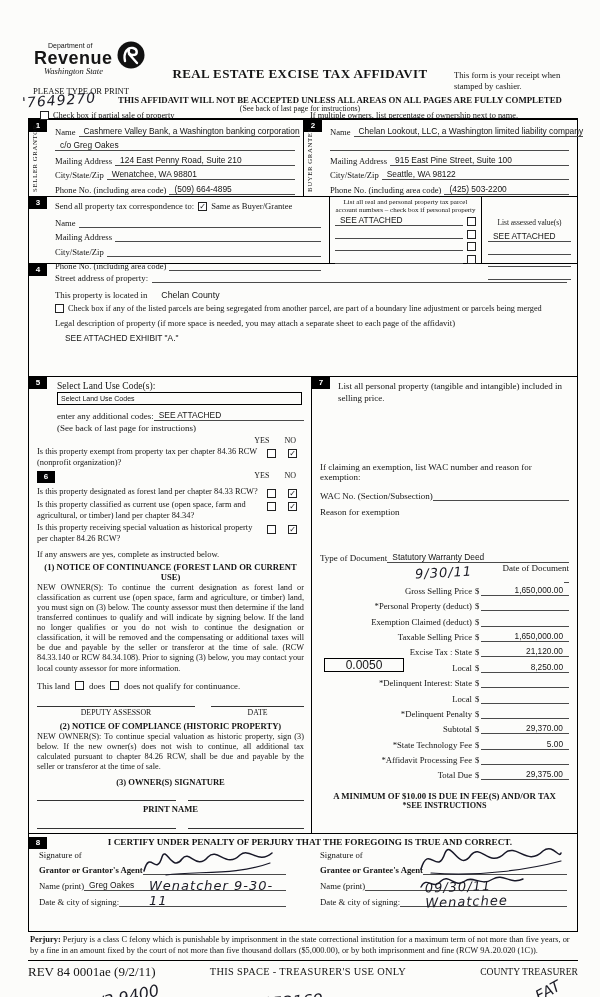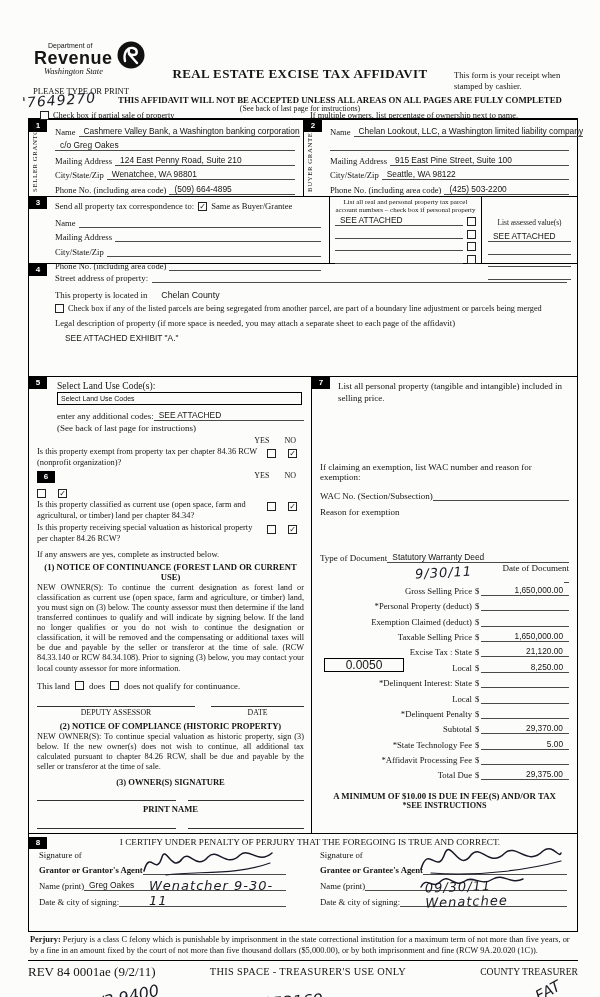"Is this property designated as" span.qtxt { html: none -> <span>Is this property designated as forest land per chapter 84.33 RCW?</span> }
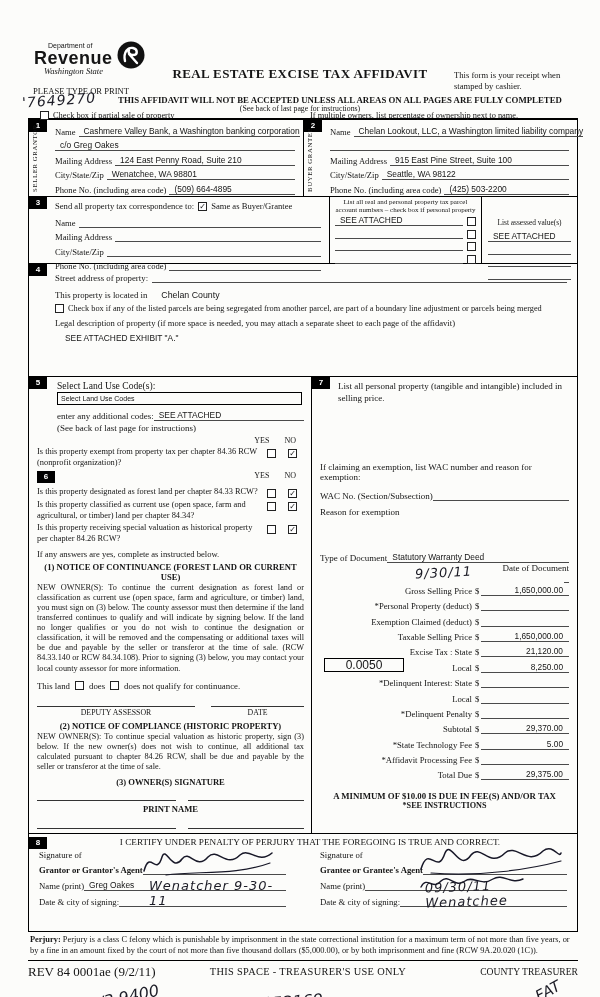"I CERTIFY UNDER PENALTY OF" .certify { font-weight: normal -> bold }
